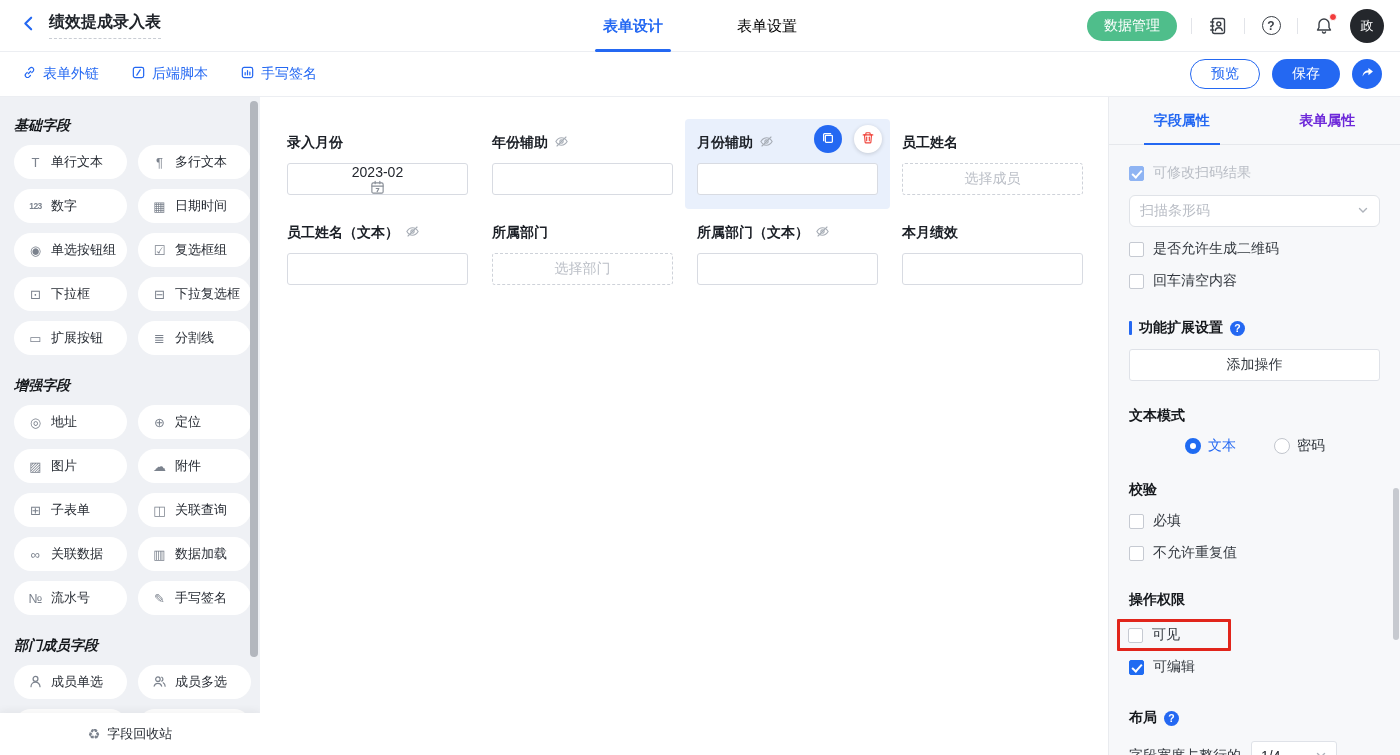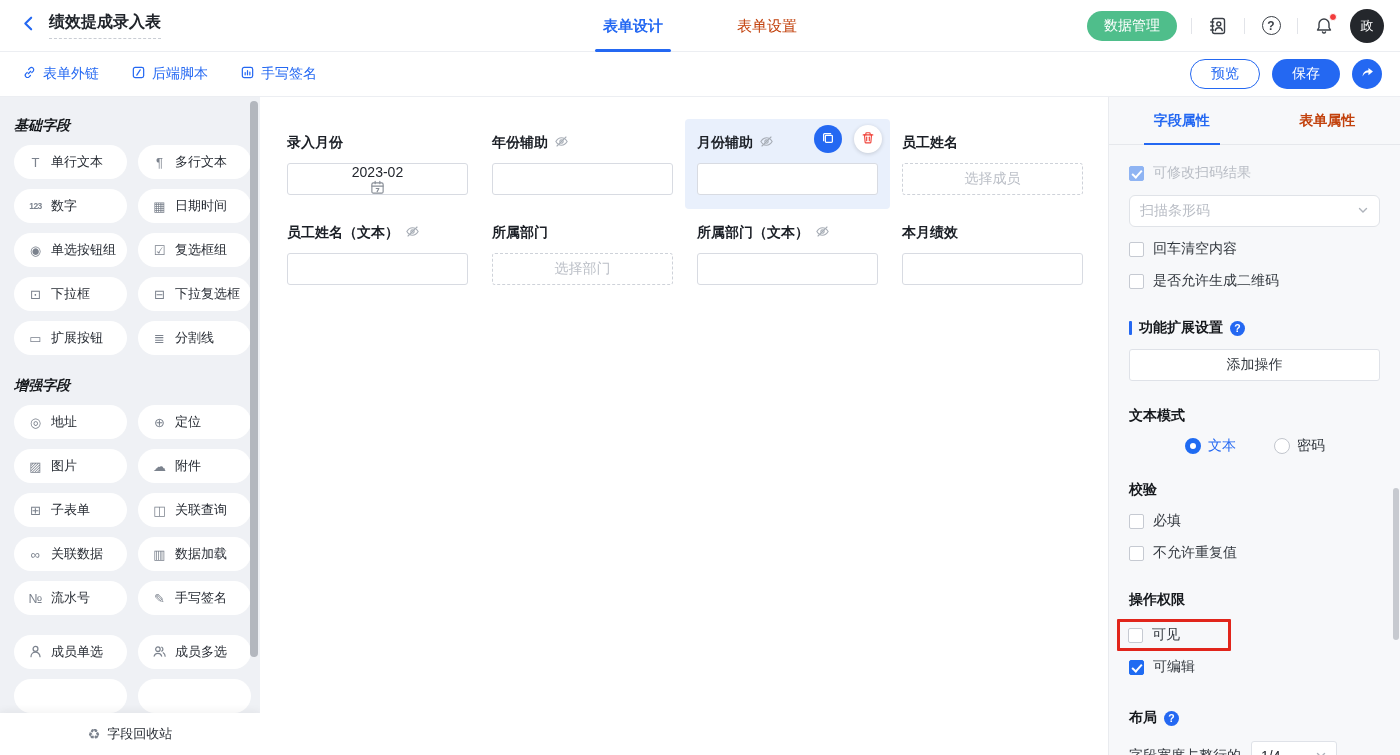"表单设置" .top-tab { color: #c2410c -> #000000 }
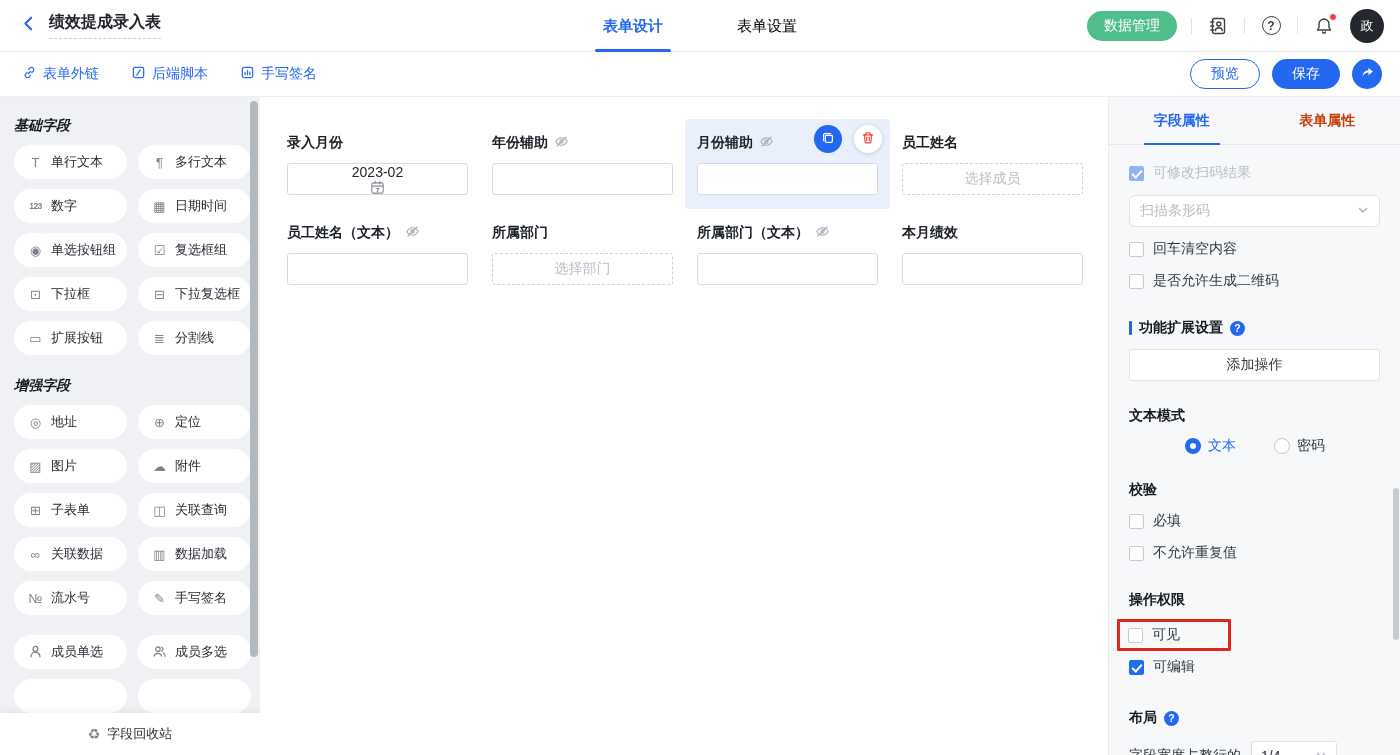"表单属性" .p-tab { color: #c2410c -> #6d28d9 }
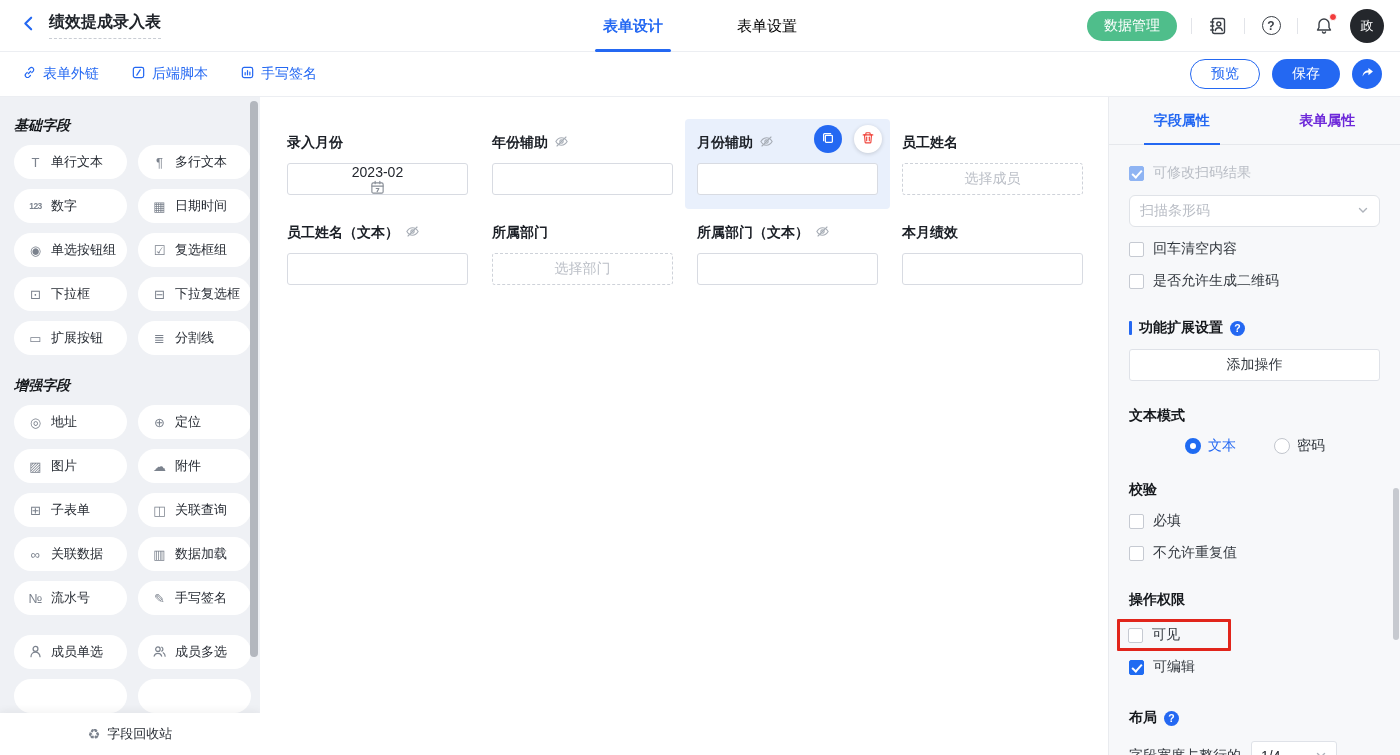"回车清空内容" div.cb-row { order: before "是否允许生成二维码" -> after "是否允许生成二维码" }
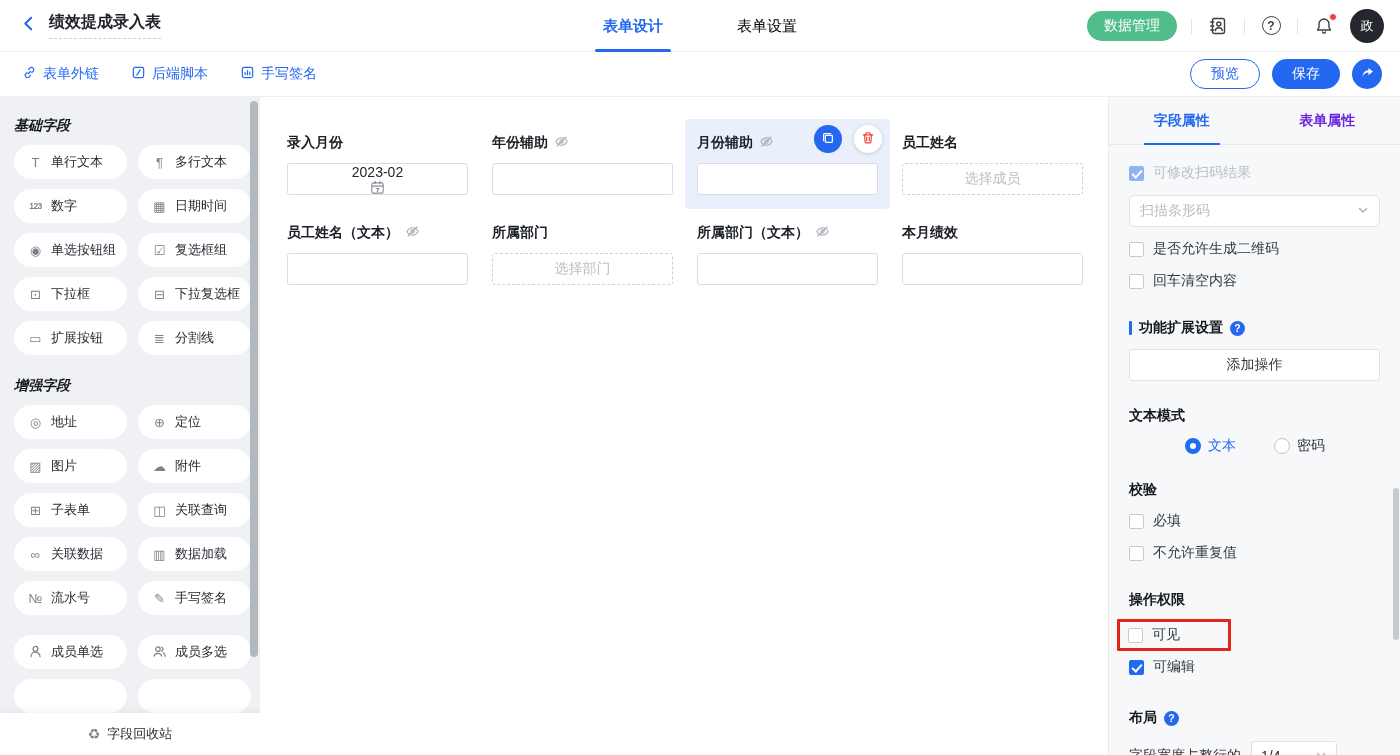"部门成员字段" div.sb-title { html: none -> <div>部门成员字段</div> }
